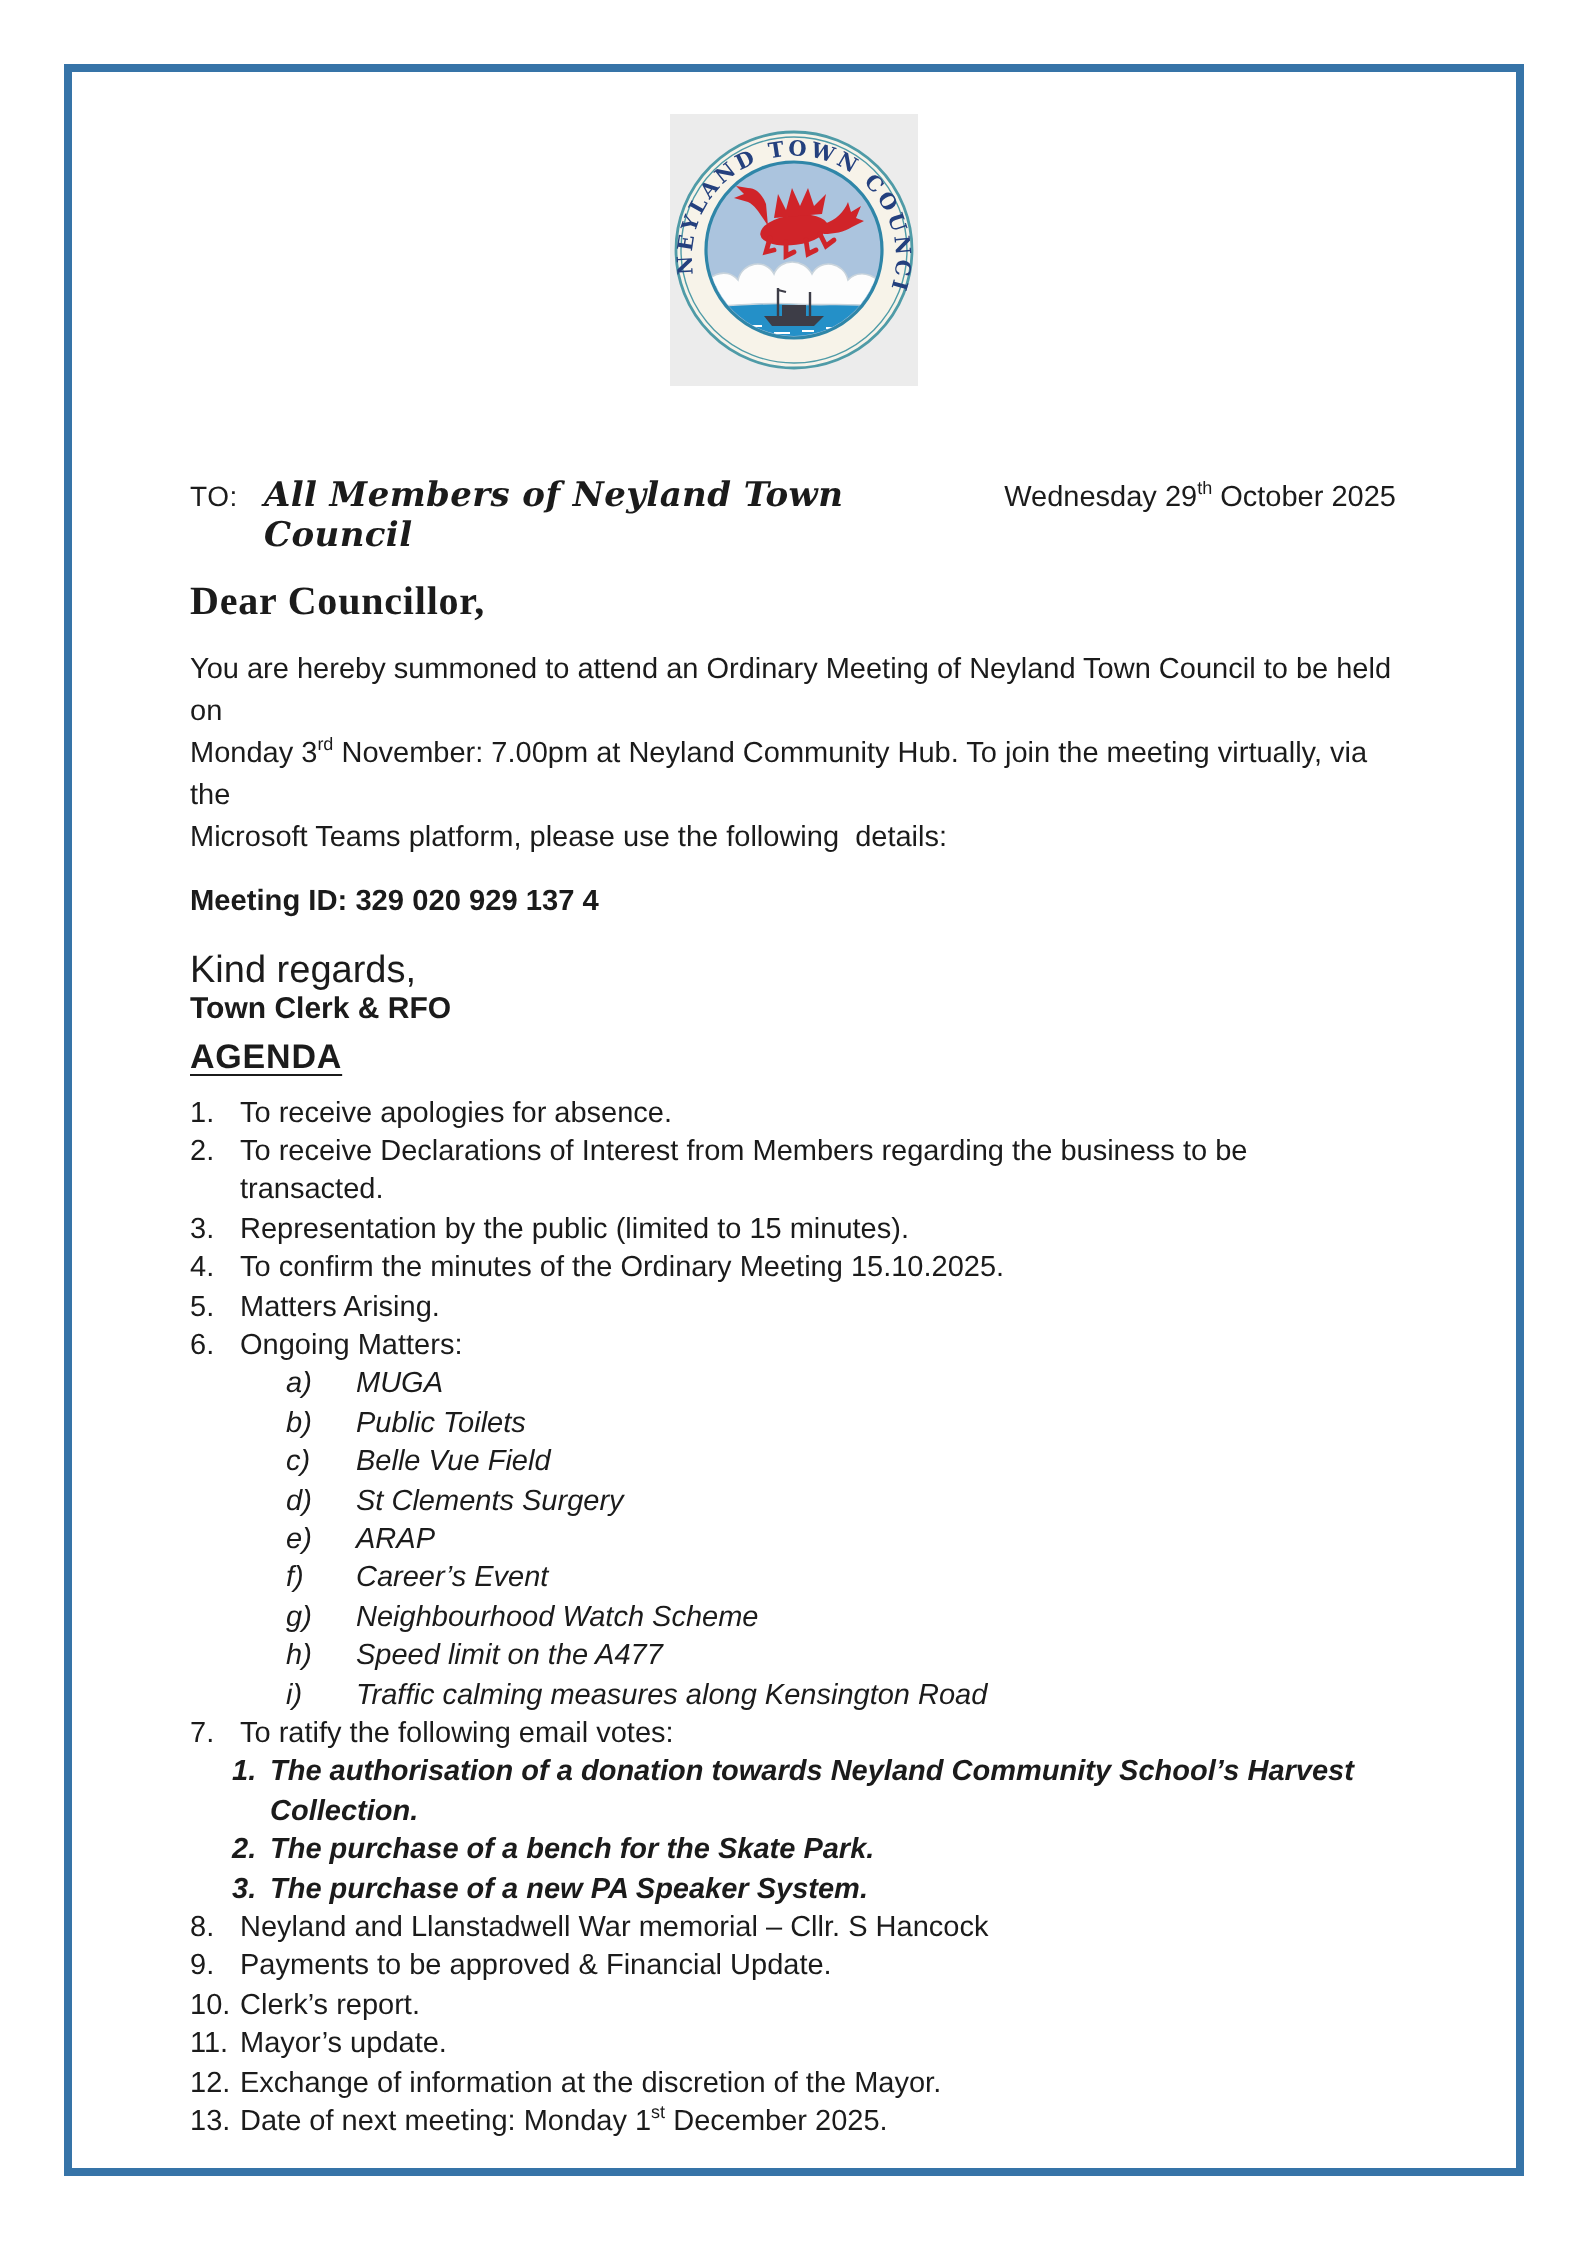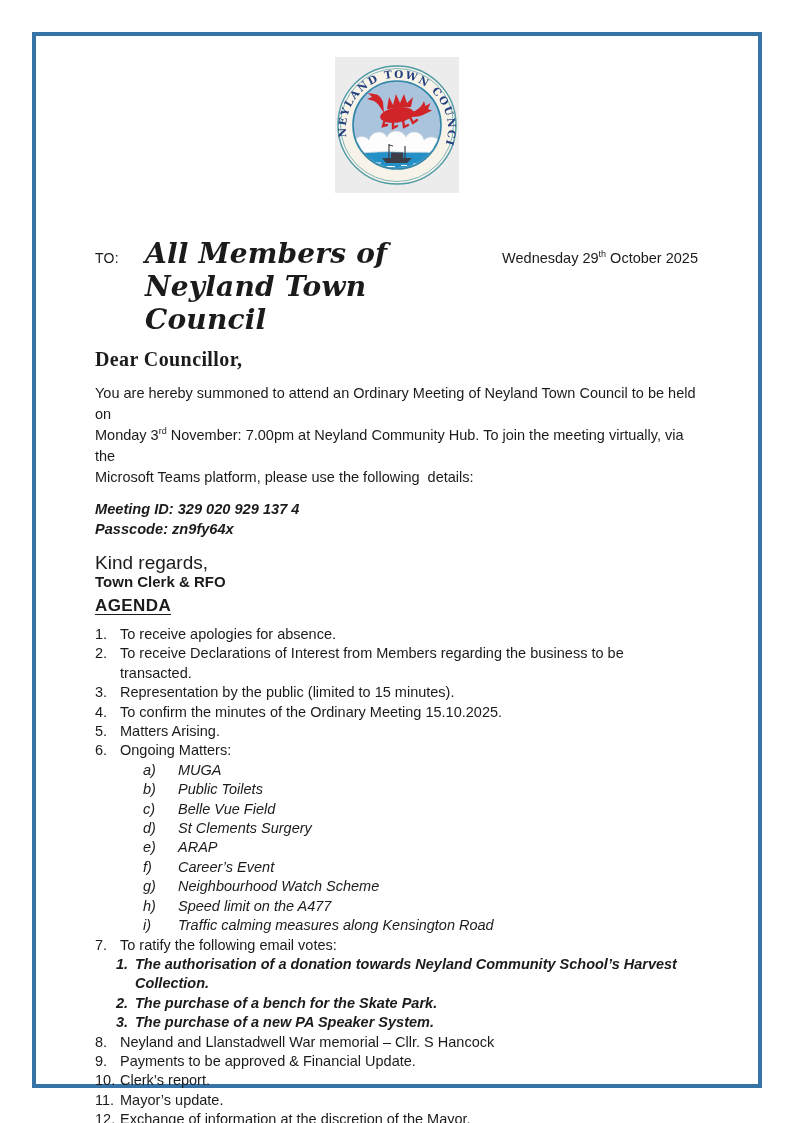"All Members of Neyland Town" .recipient { font-size: 28px -> 17px; margin-left: 14px -> 1px }
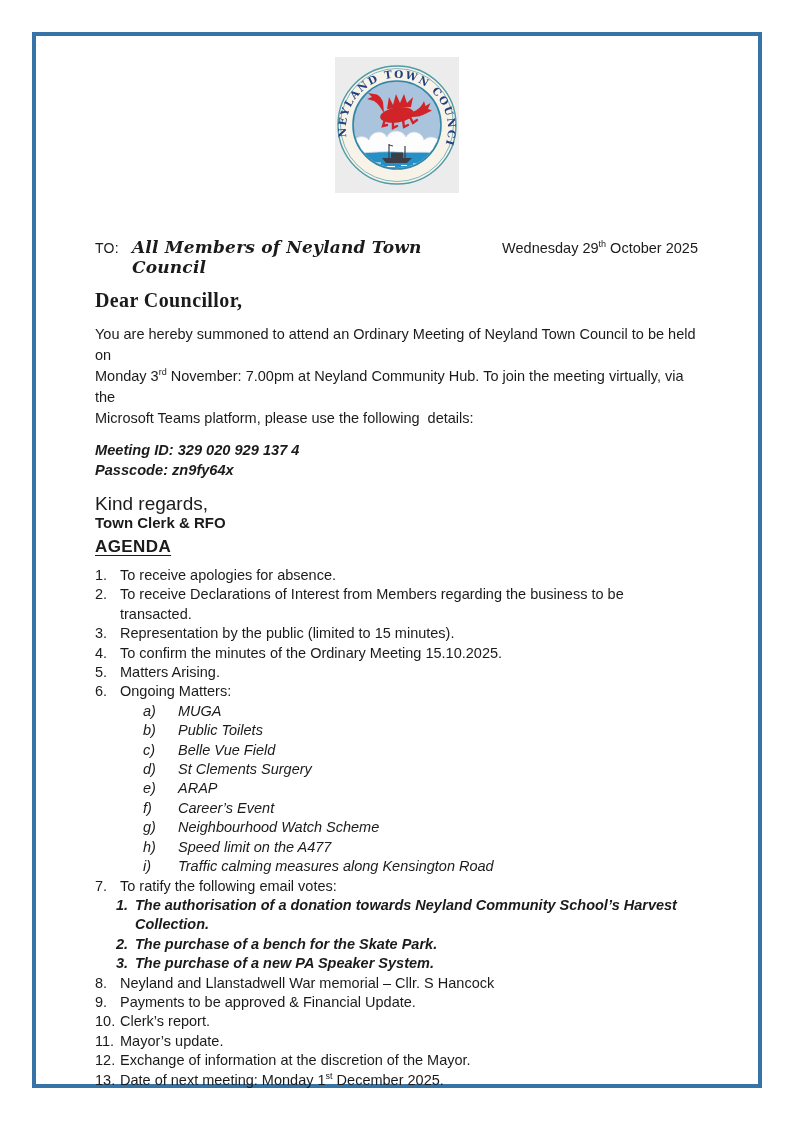"Meeting ID: 329 020 929" .meeting-block { font-style: italic -> none }
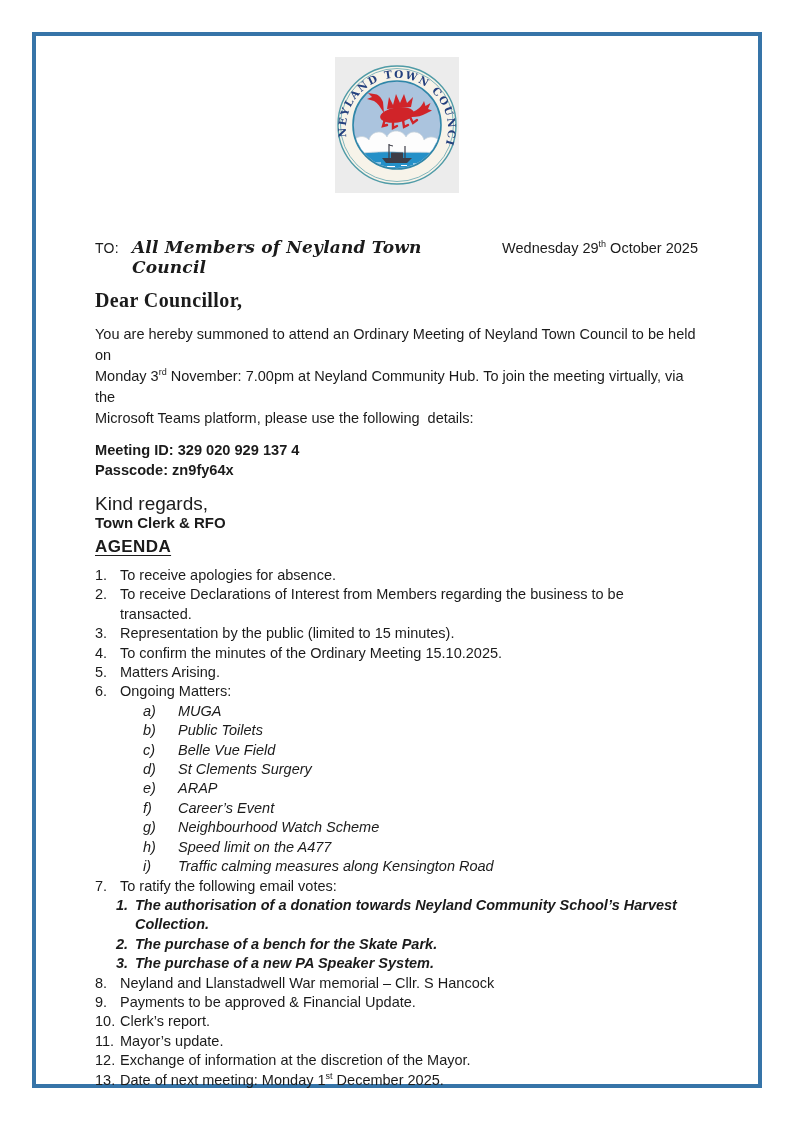"Passcode: zn9fy64x" div { html: <div>Passcode: zn9fy64x</div> -> none }
